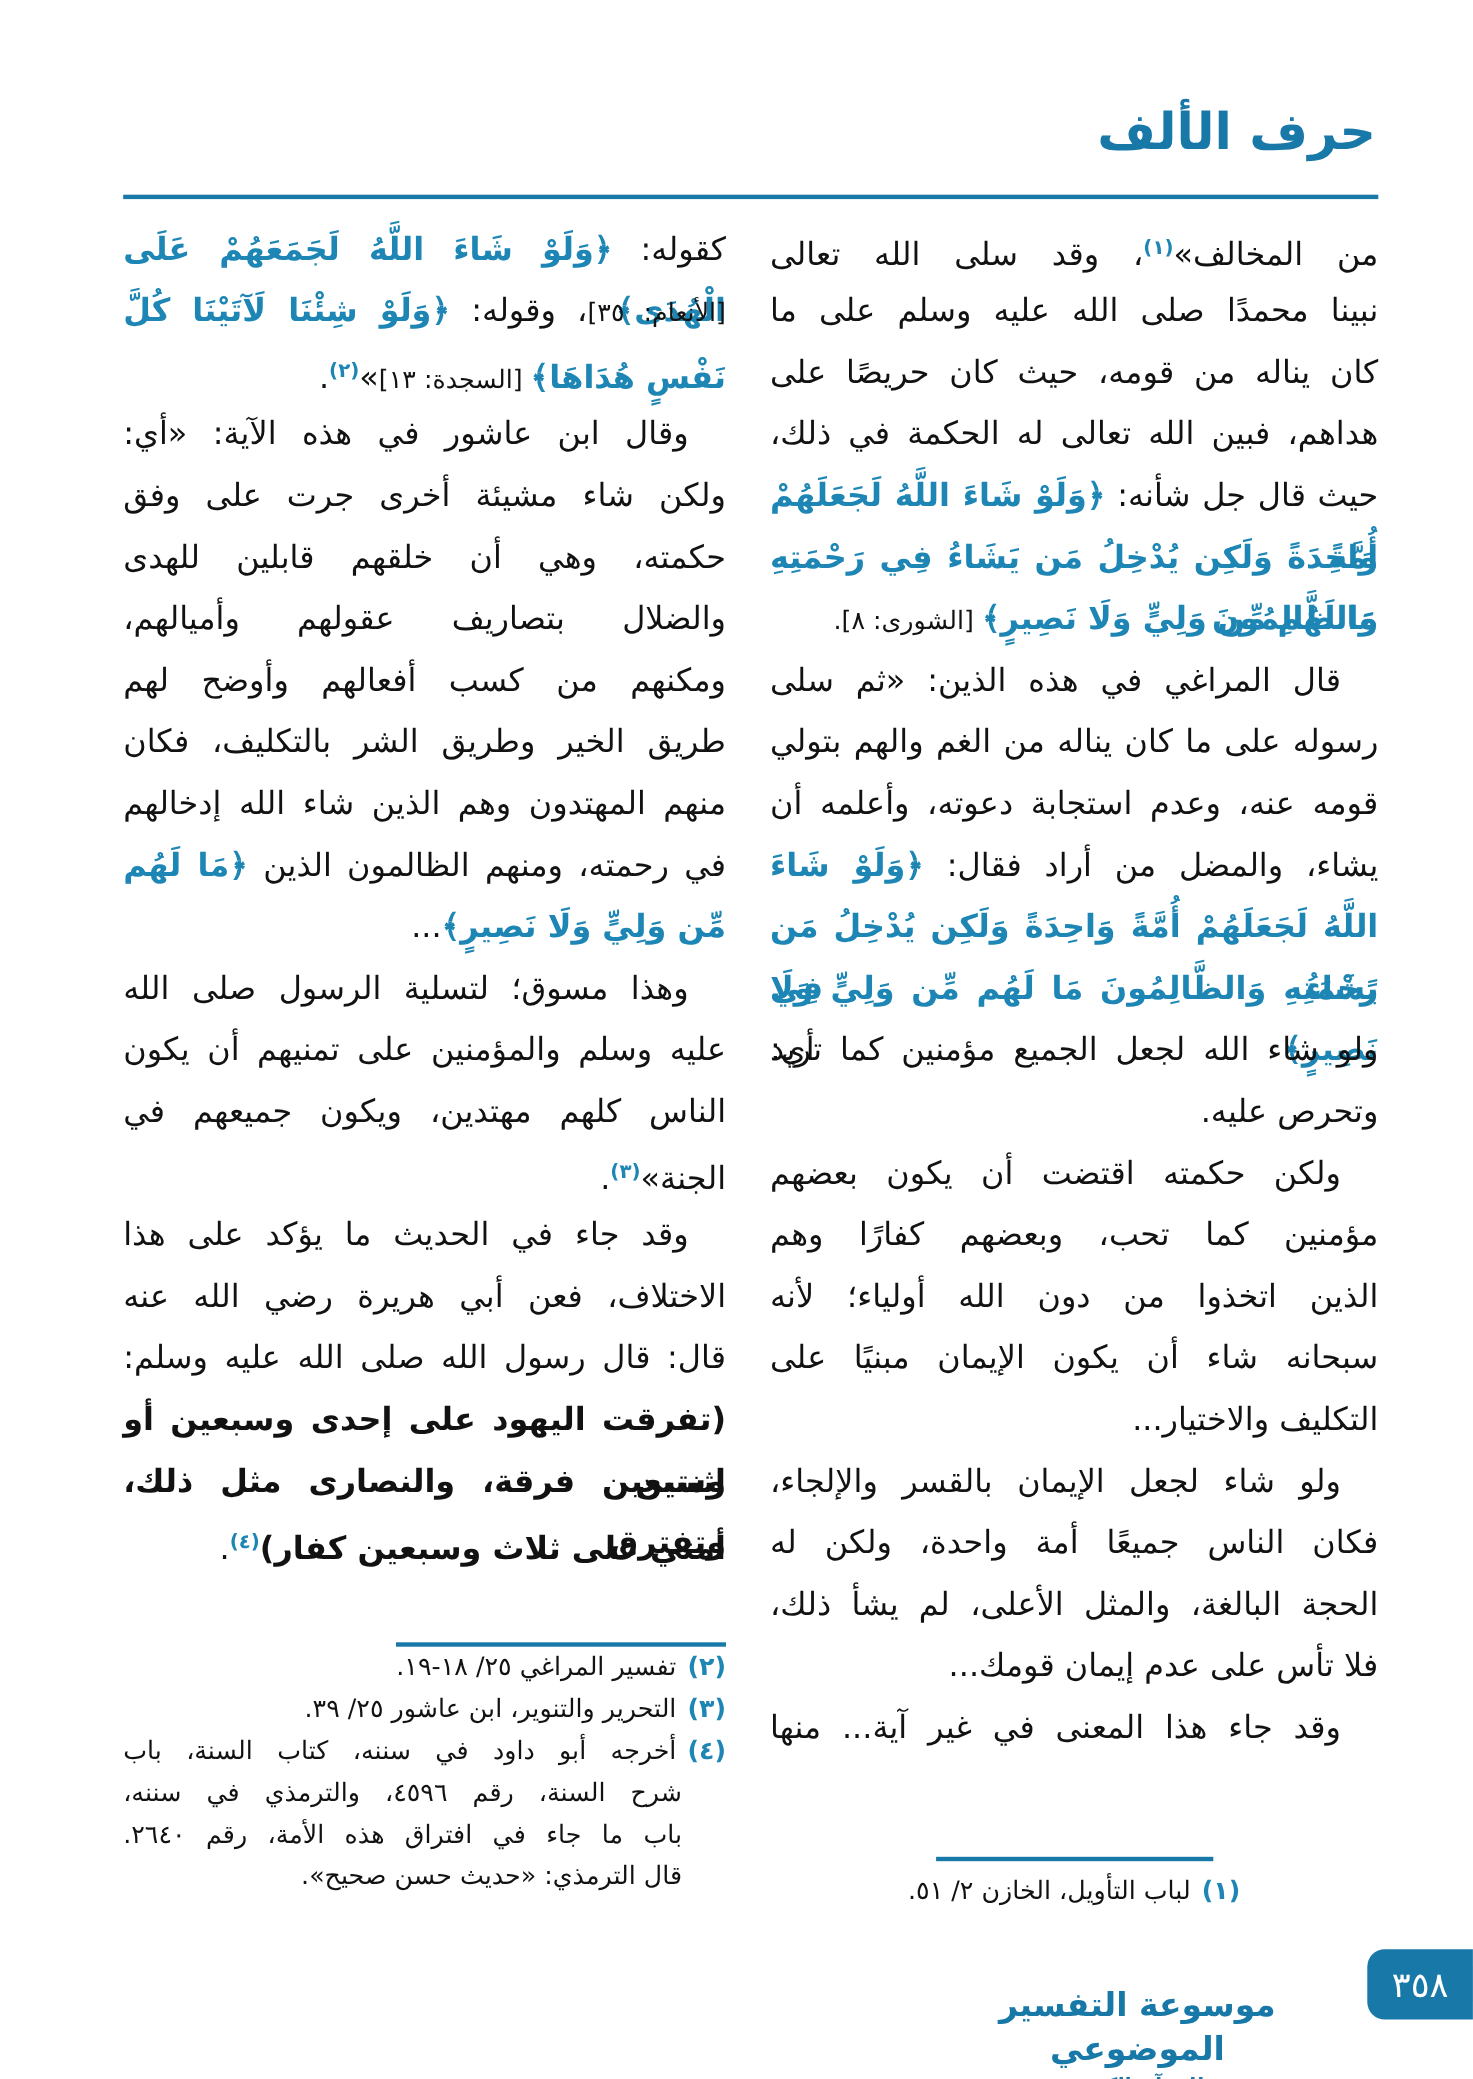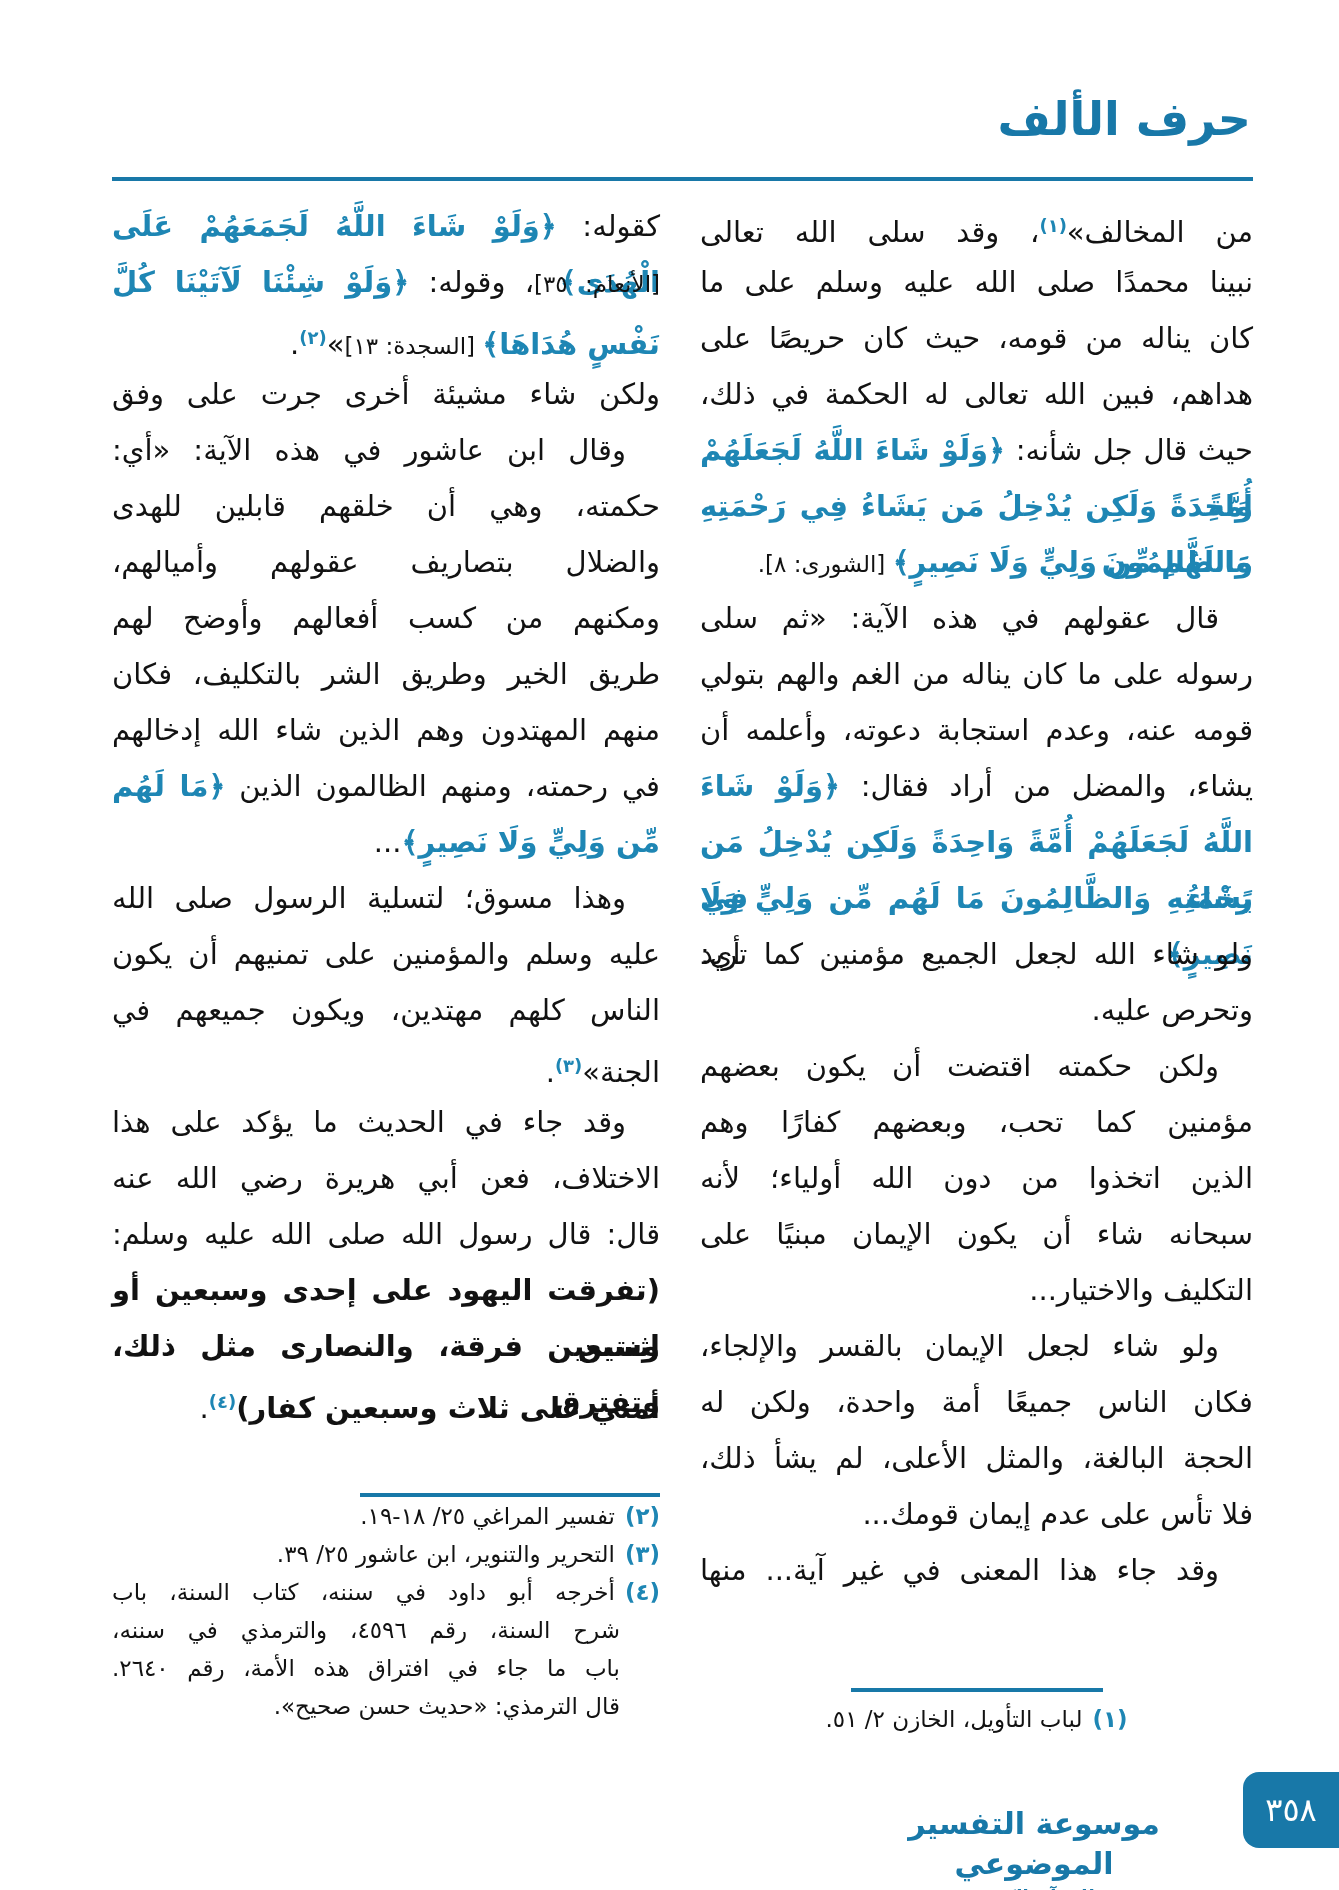"ولكن شاء مشيئة أخرى جرت" div.line { order: before "وقال ابن عاشور في هذه" -> after "وقال ابن عاشور في هذه" }
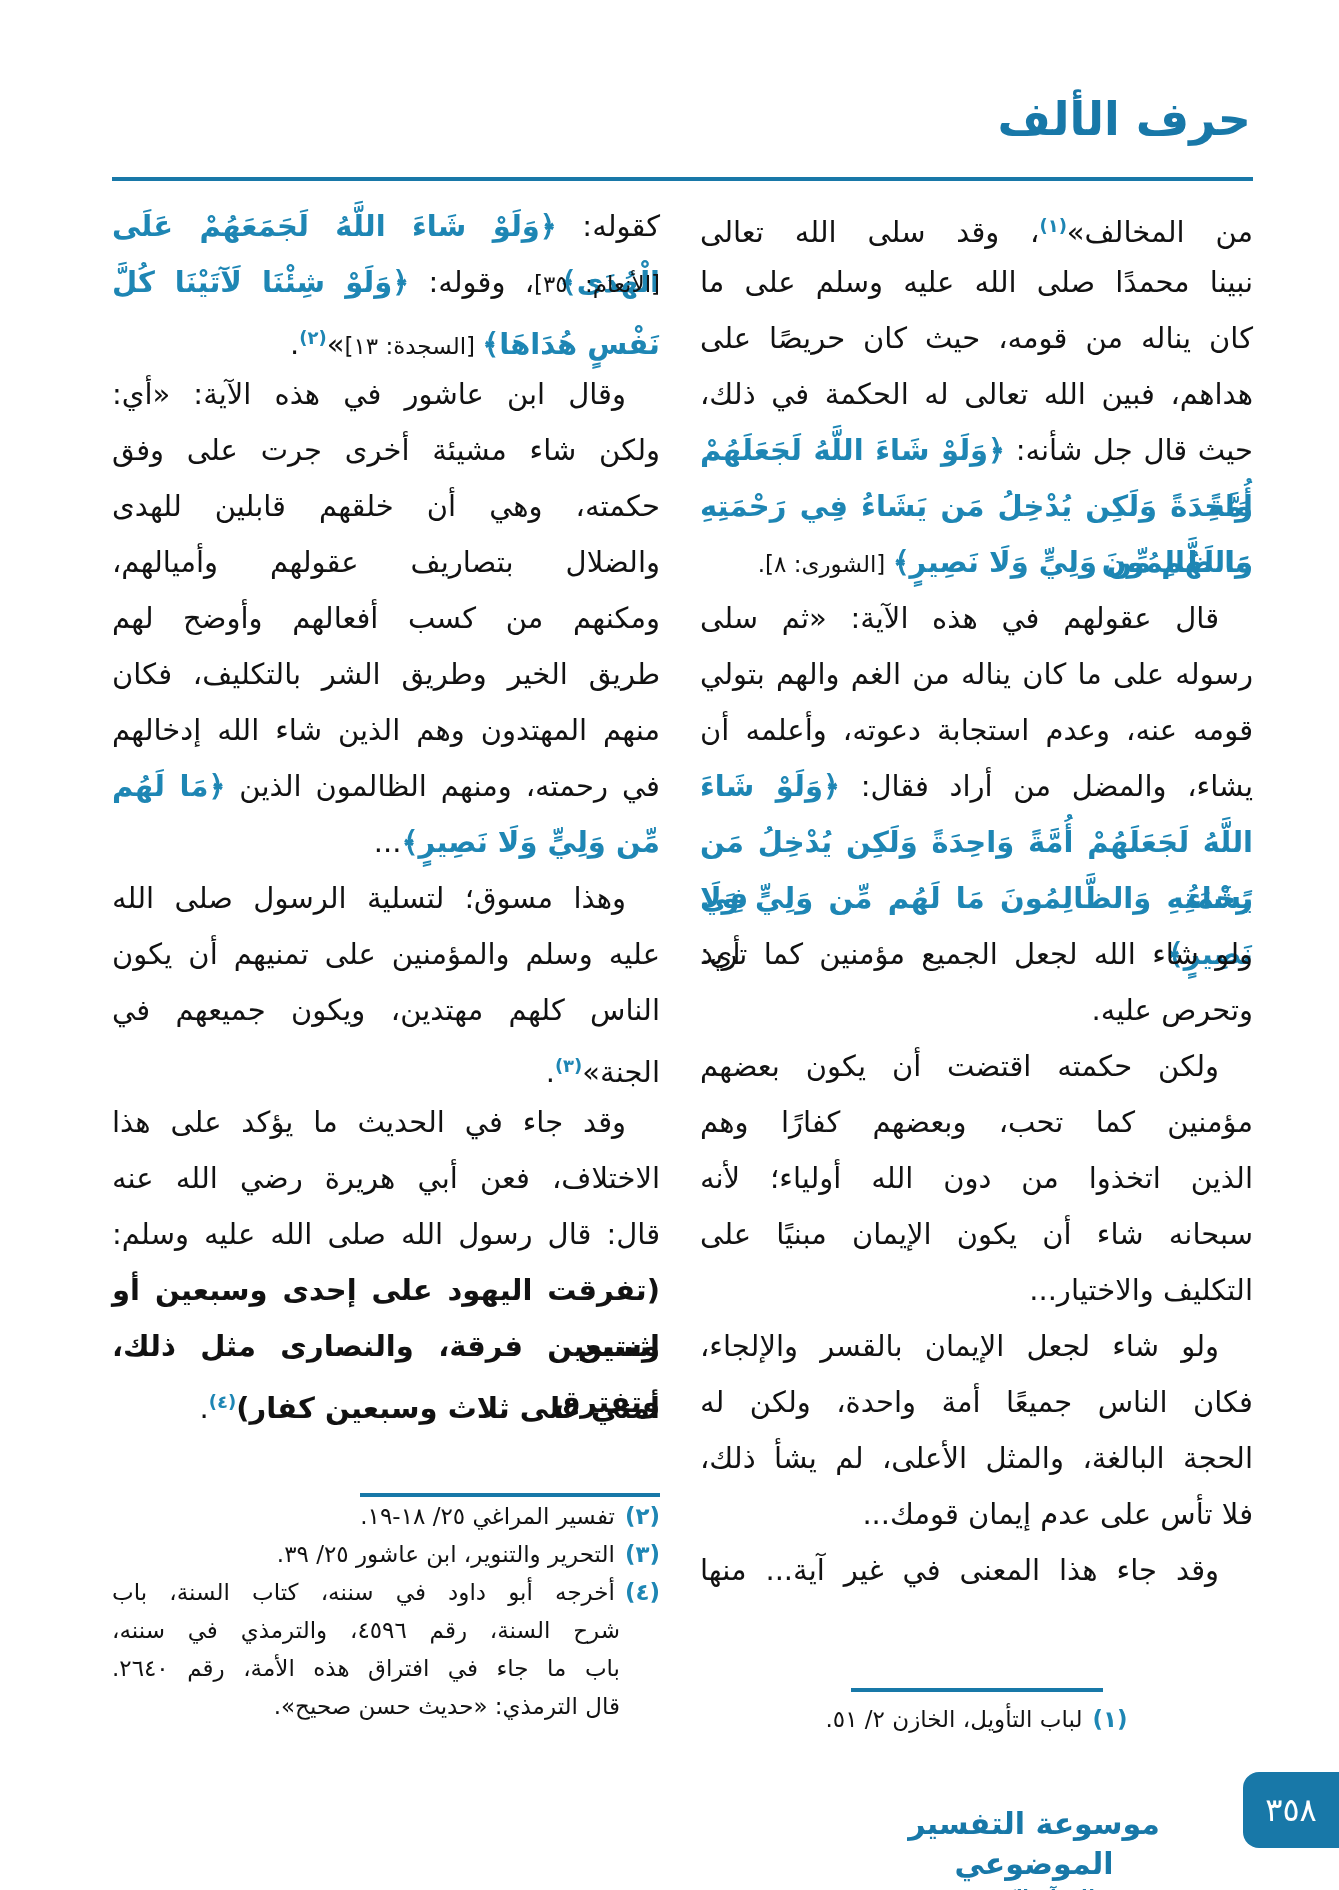"قال عقولهم في هذه الآية:" span.seg-n { text: عقولهم في هذه الآية -> المراغي في هذه الذين }
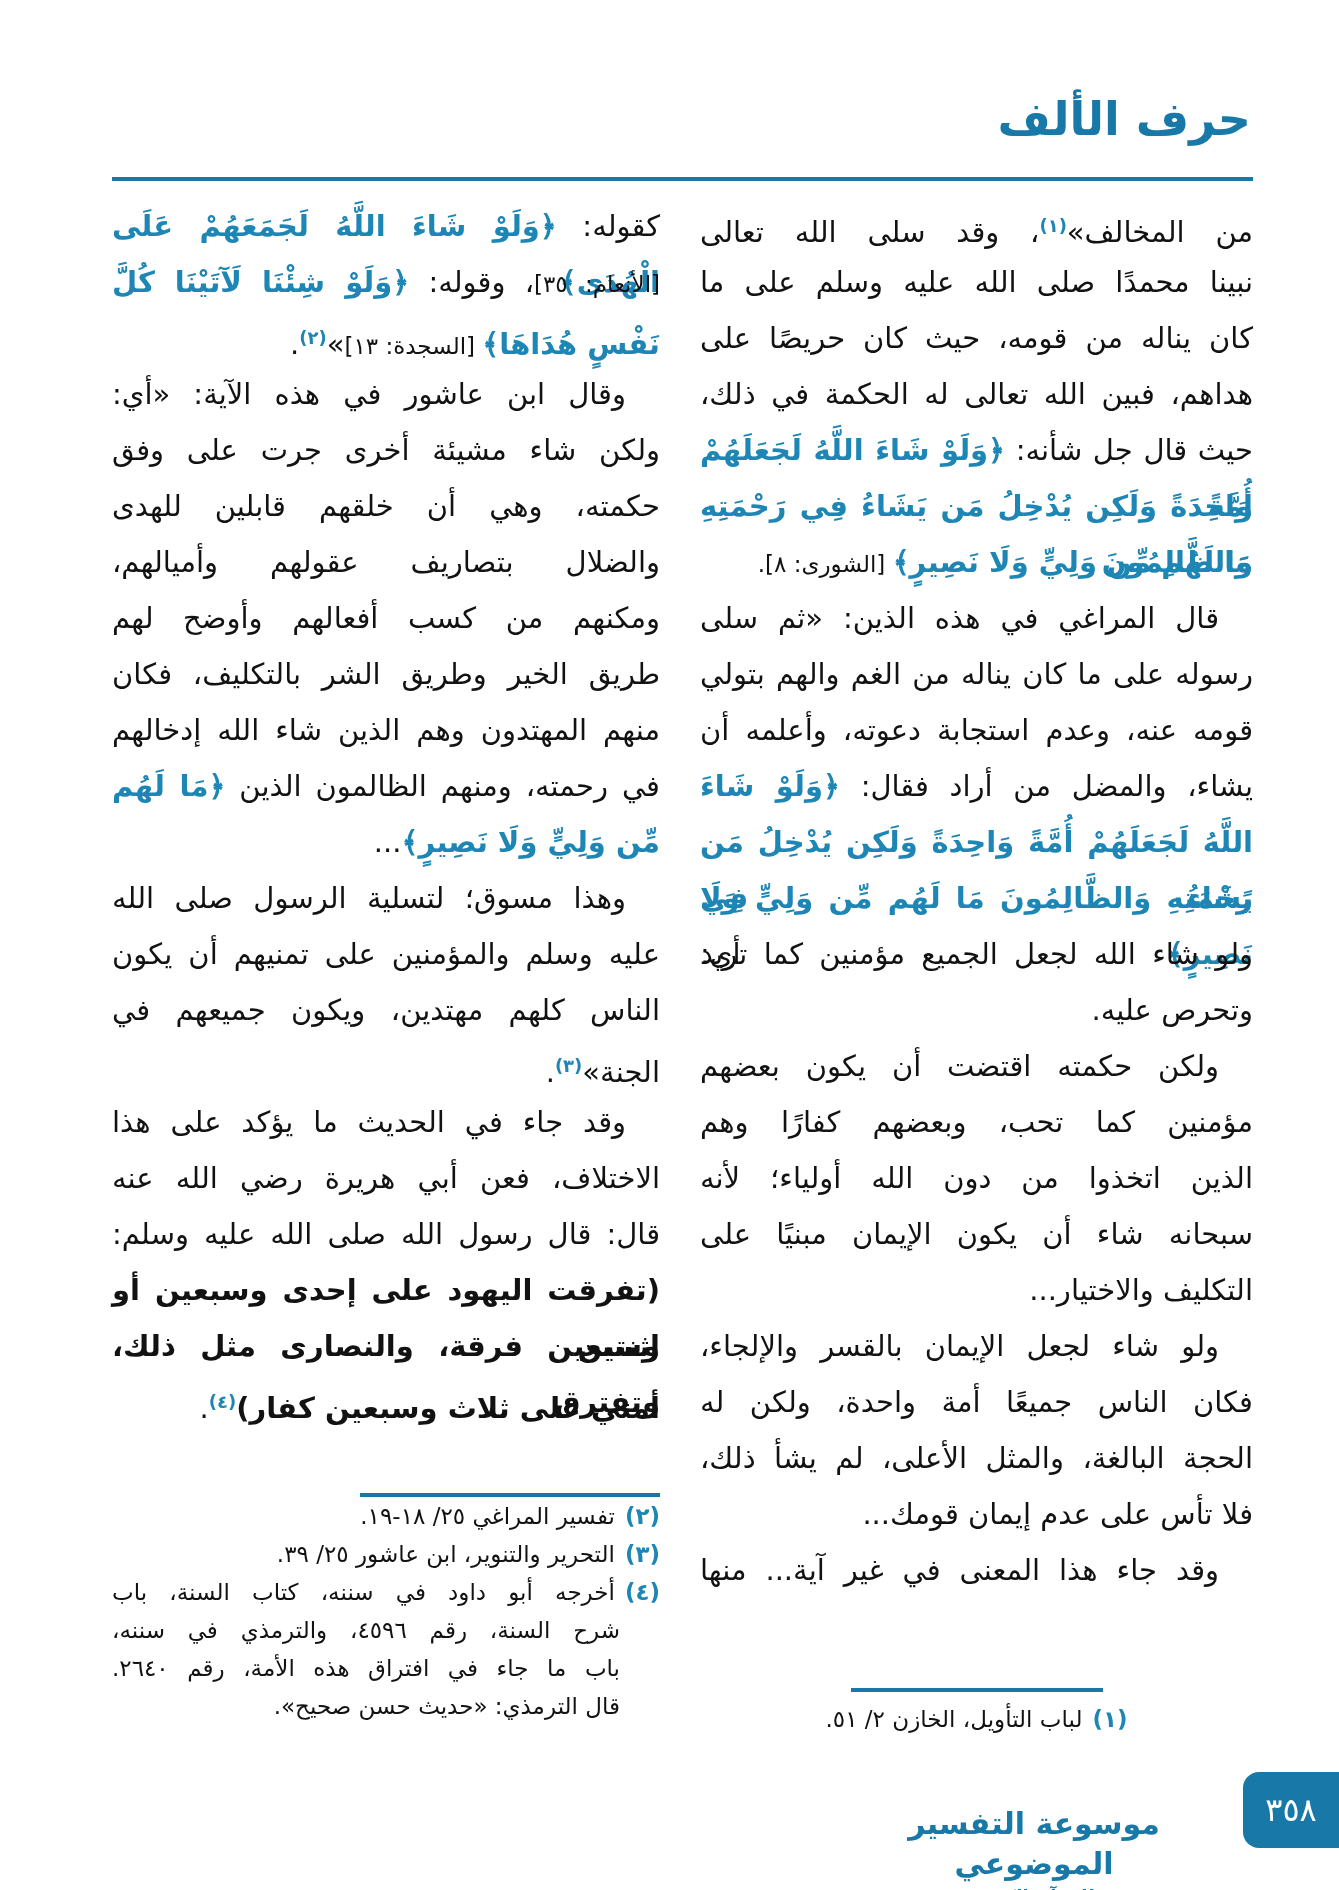"٣٥٨" .page-badge { height: 76px -> 64px }
